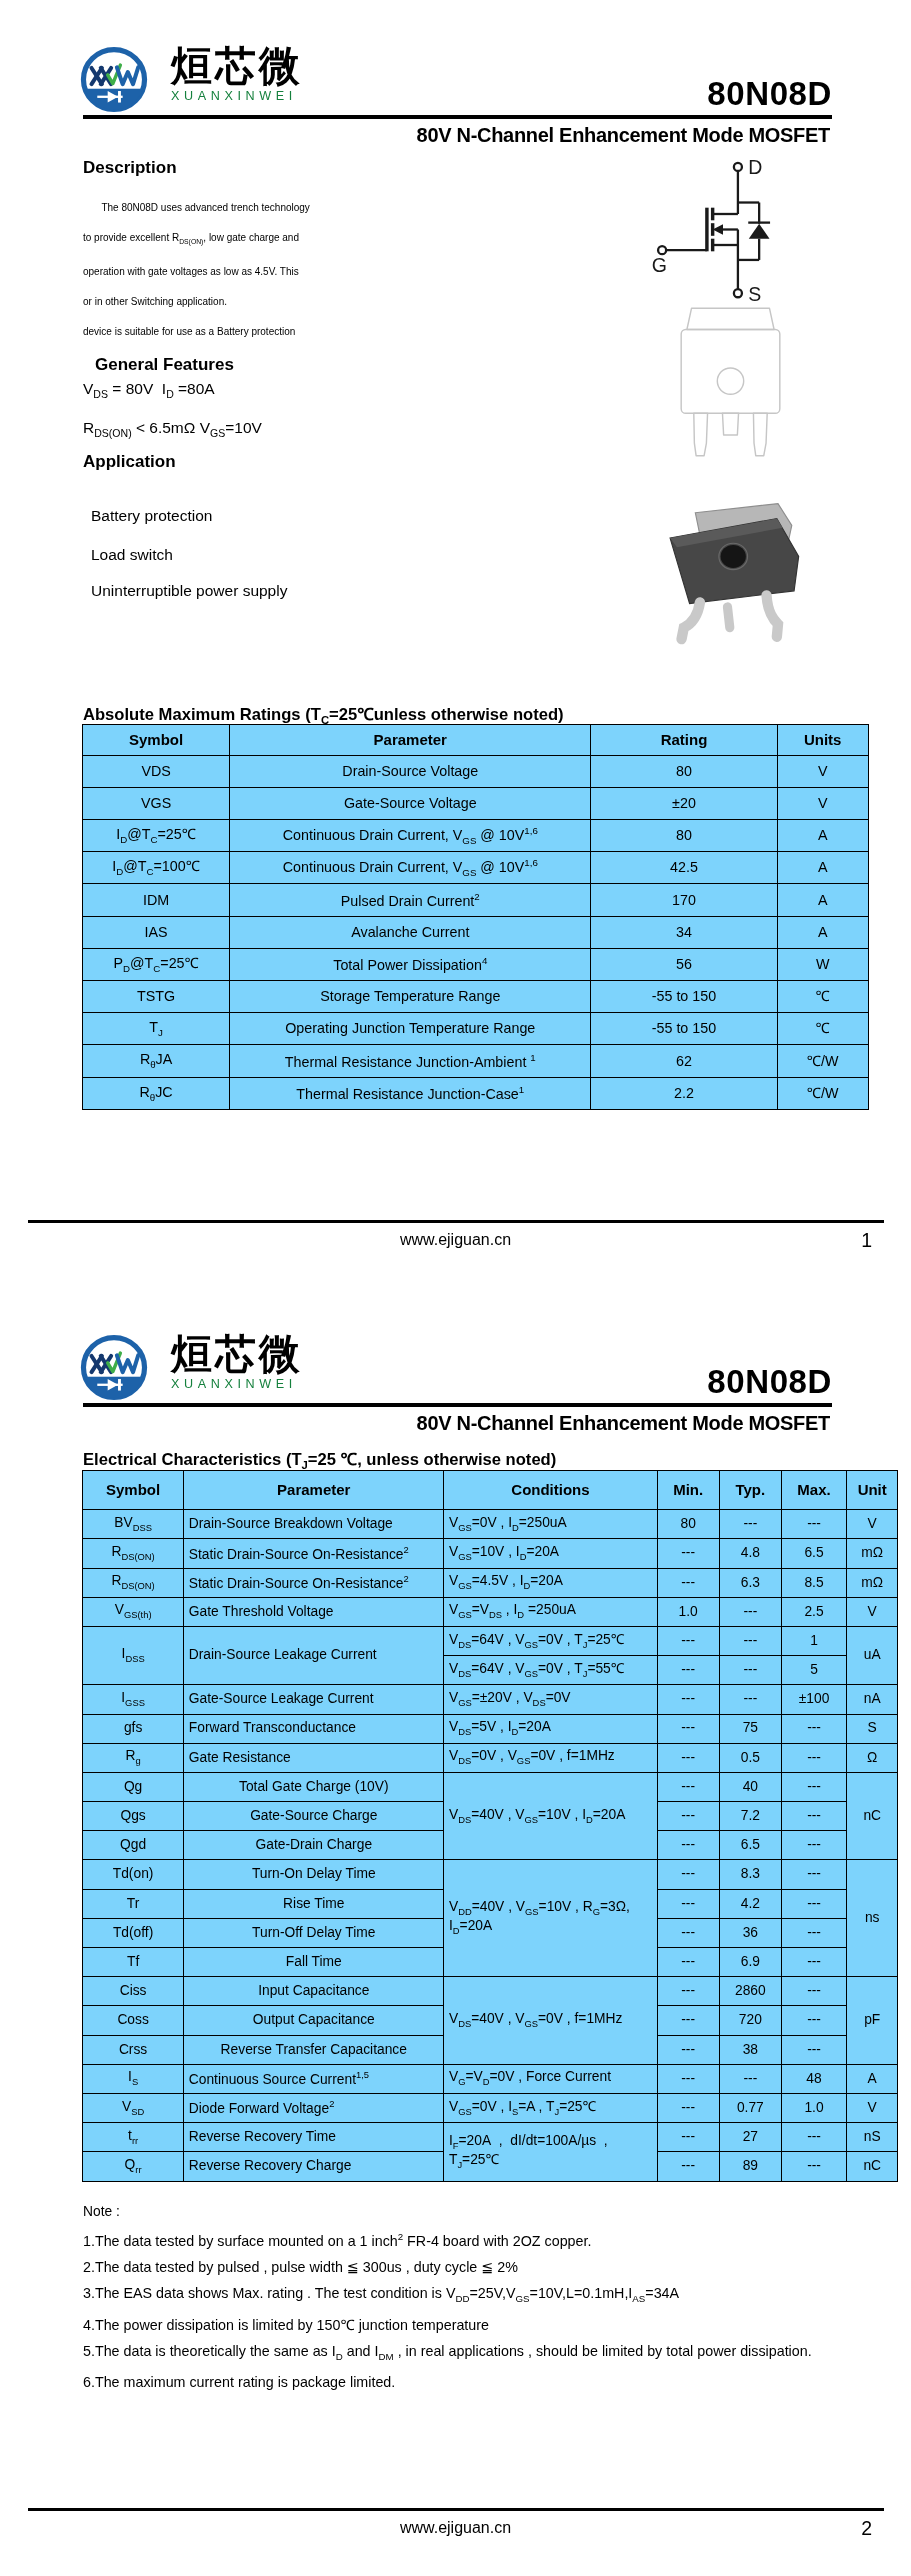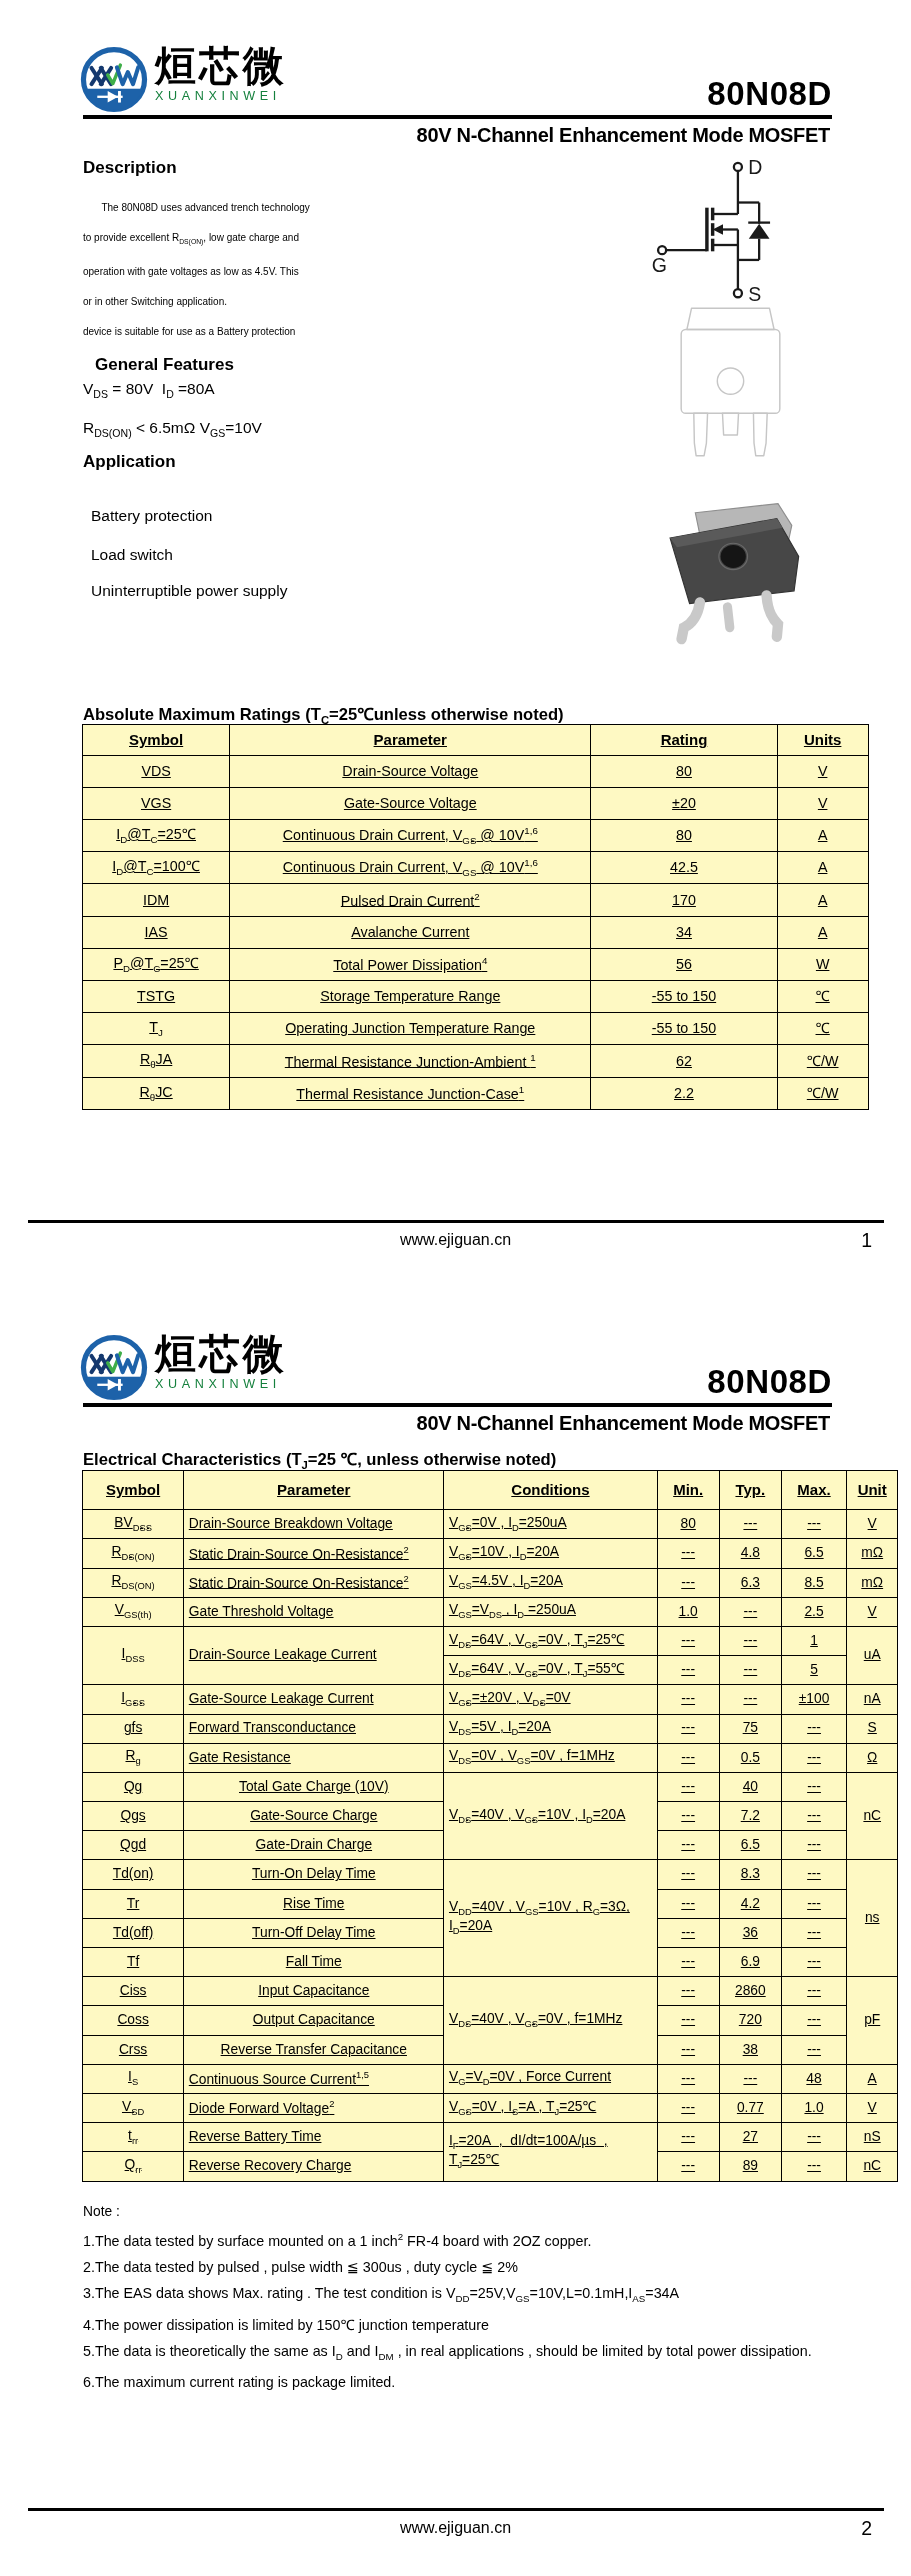"烜芯微" .brand-text { margin-left: 7px -> 23px }
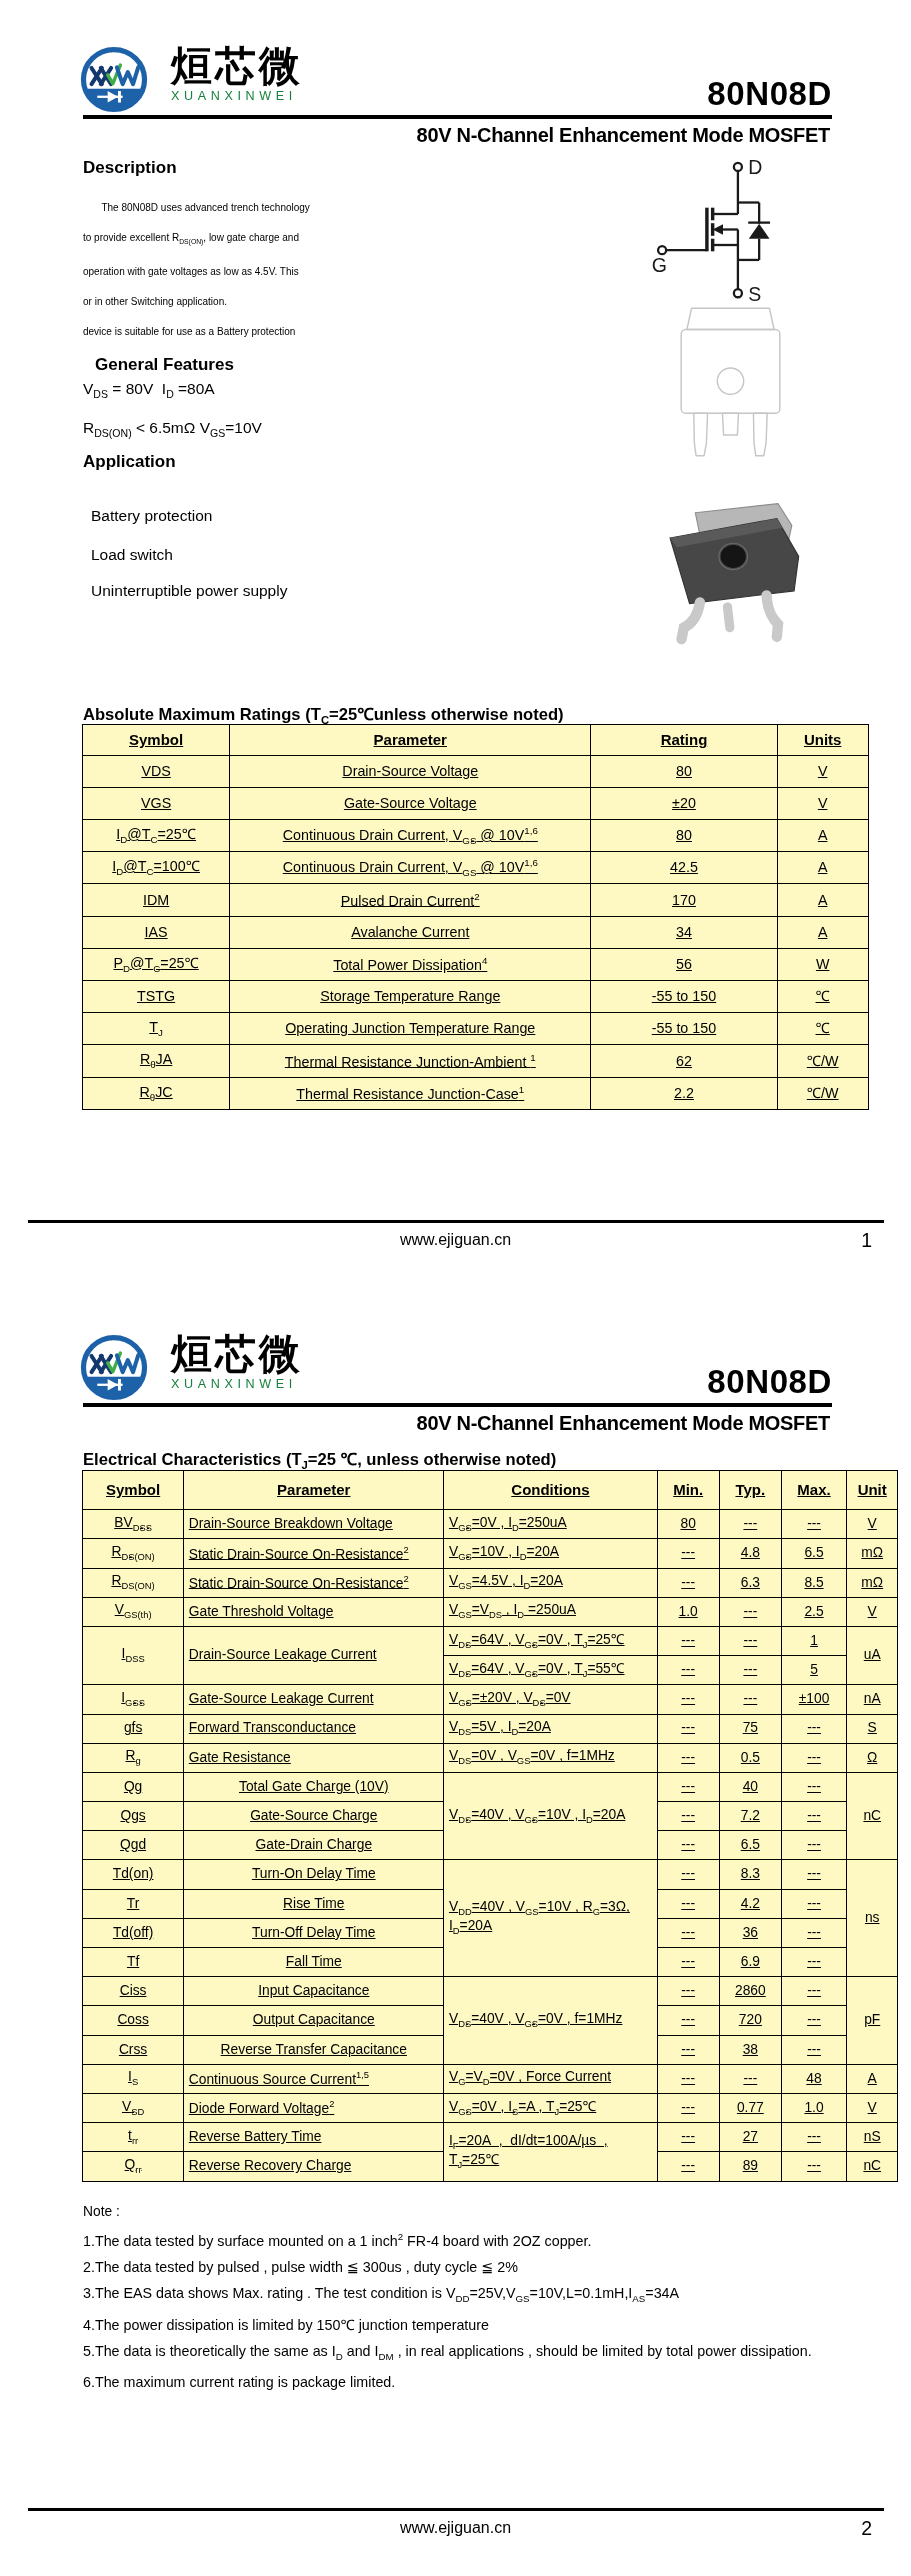"Symbol" table.ds { background: #fef9c3 -> #7dd3fc; text-decoration: underline -> none }
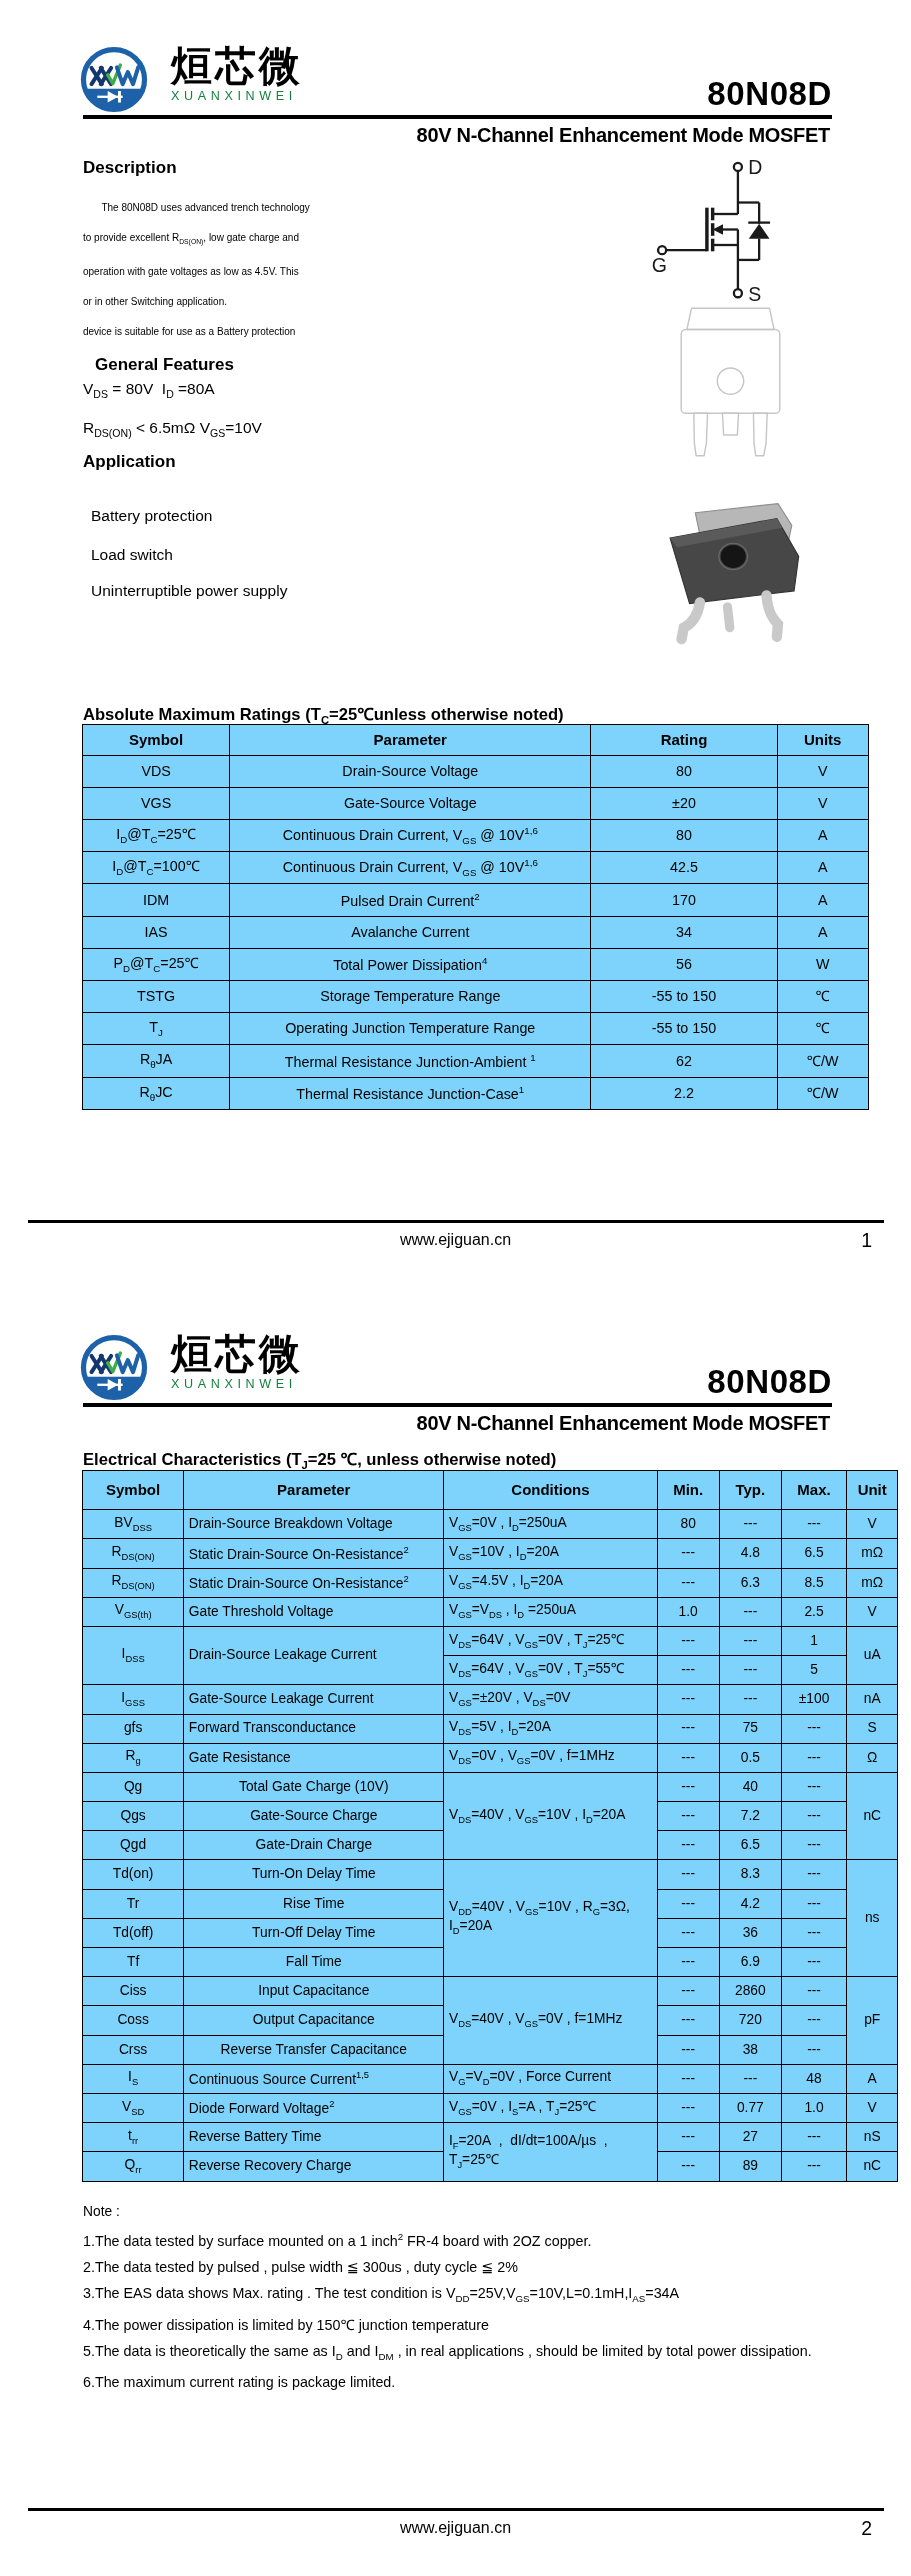"Reverse Battery Time" td.al { text: Battery -> Recovery }
